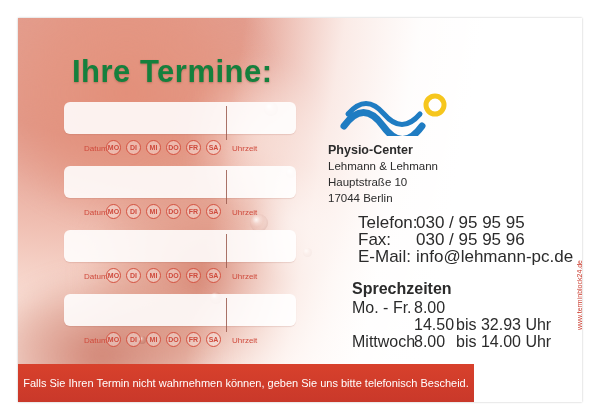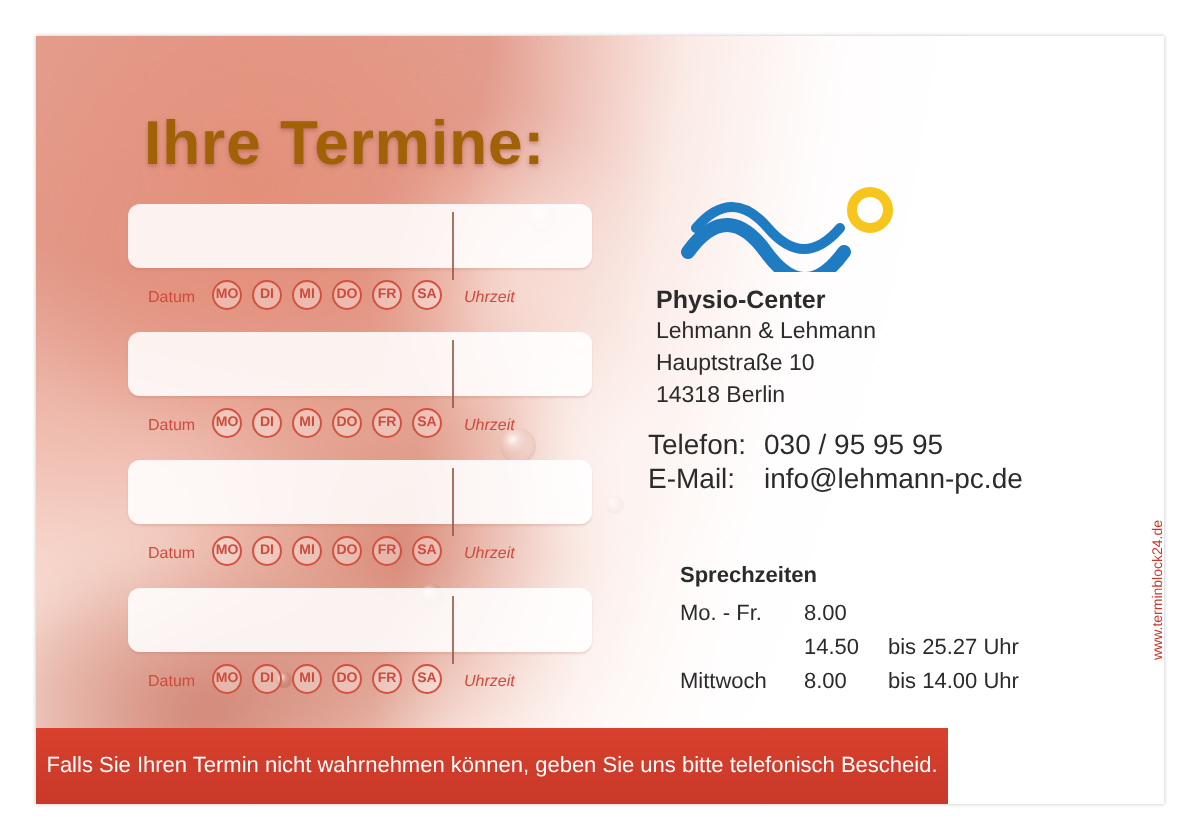"Ihre Termine:" .title { color: #a16207 -> #15803d }
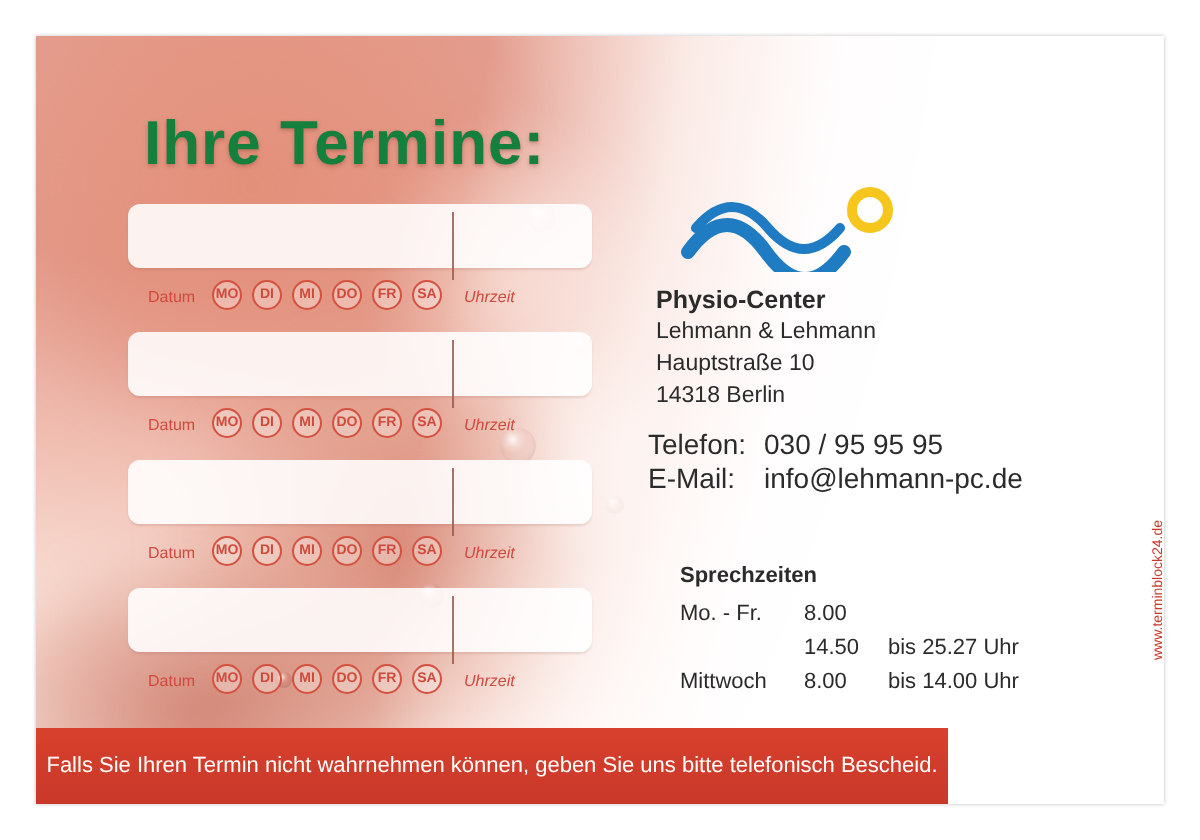"Datum" .lab-datum { left: 10px -> 20px }
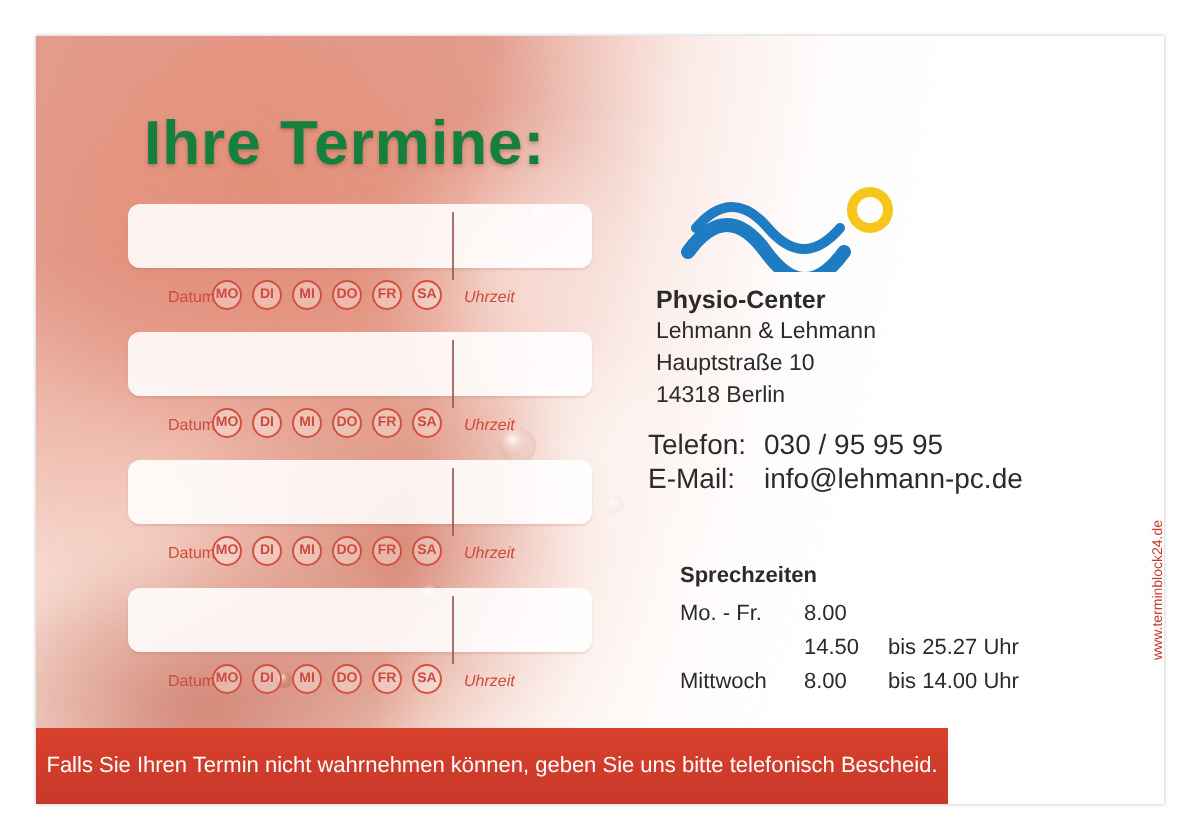"Uhrzeit" .lab-uhrzeit { font-style: italic -> none }
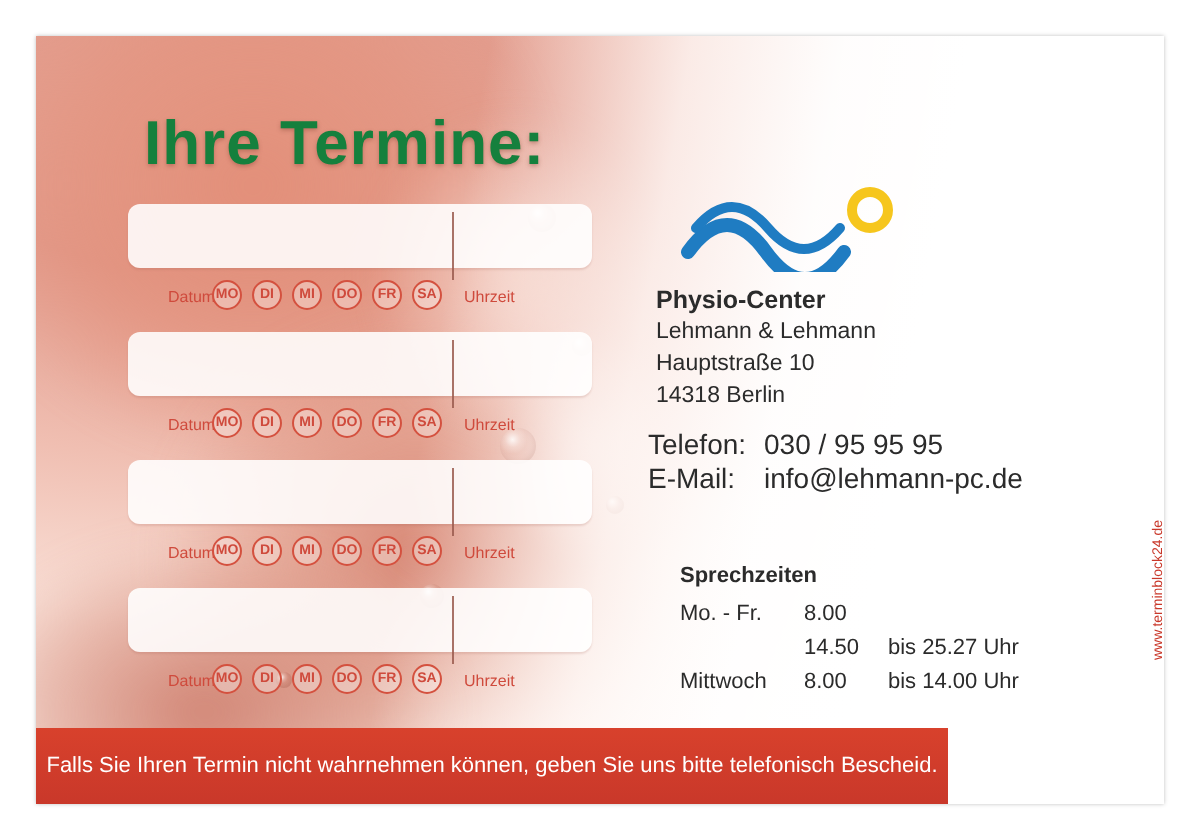"14318 Berlin" div { text: 14318 -> 17044 }
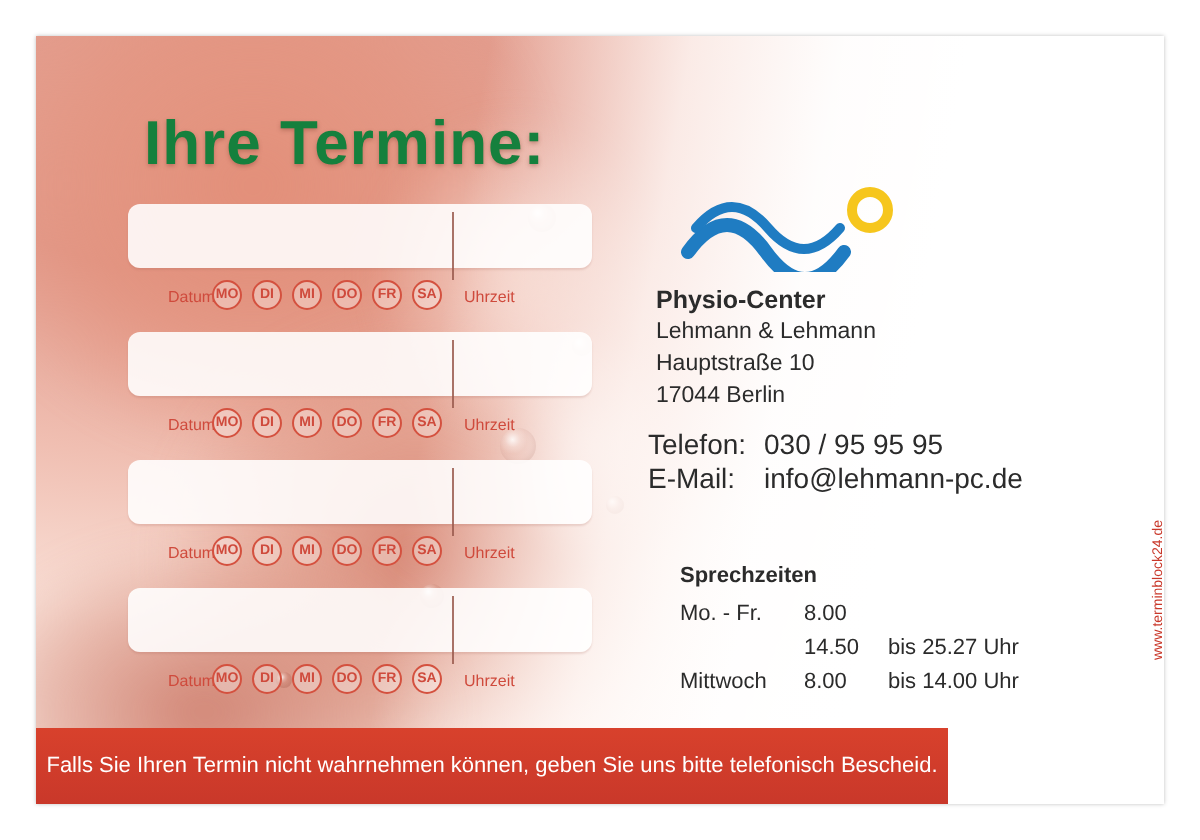"Telefon:" .contact { font-size: 14px -> 17px; left: 306px -> 340px }
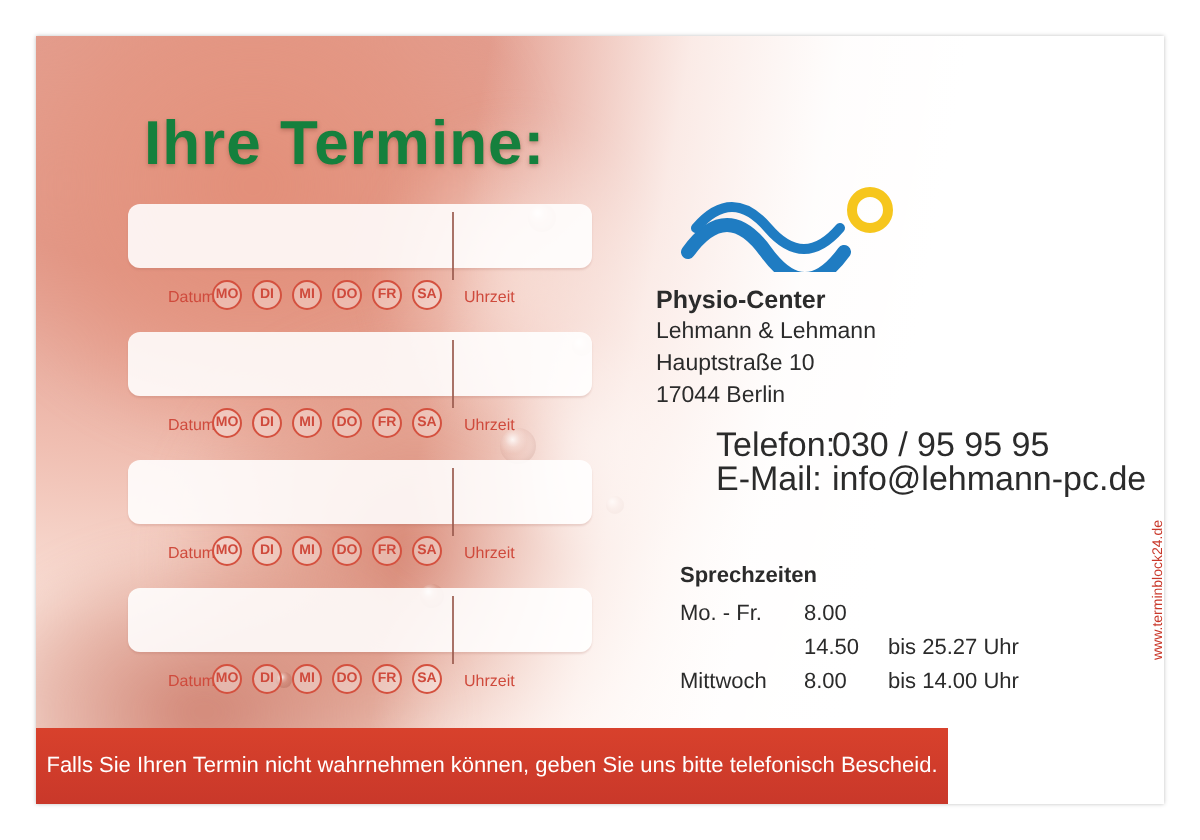"Fax:" div.row { html: none -> <div> <span>Fax:</span> <span>030 / 95 95 96</span> </div> }
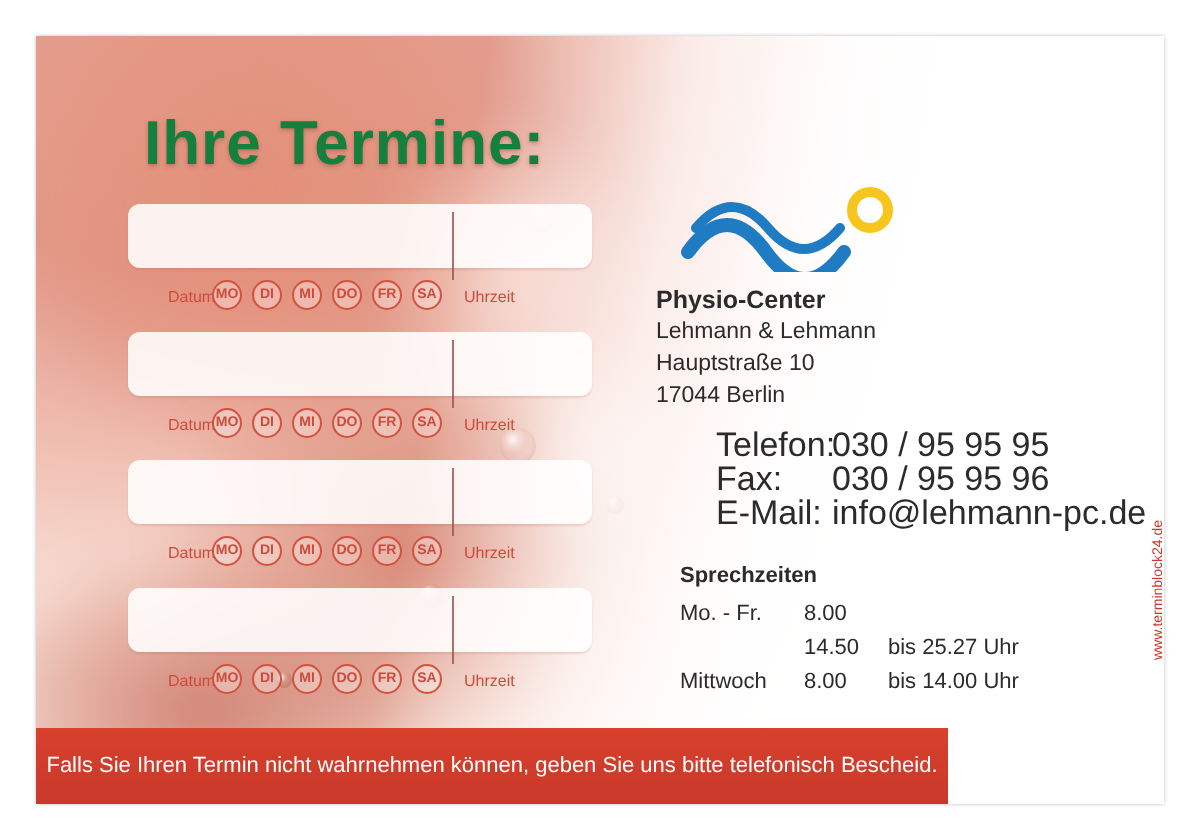"Sprechzeiten" .hours { font-size: 11px -> 16px; left: 322px -> 334px }
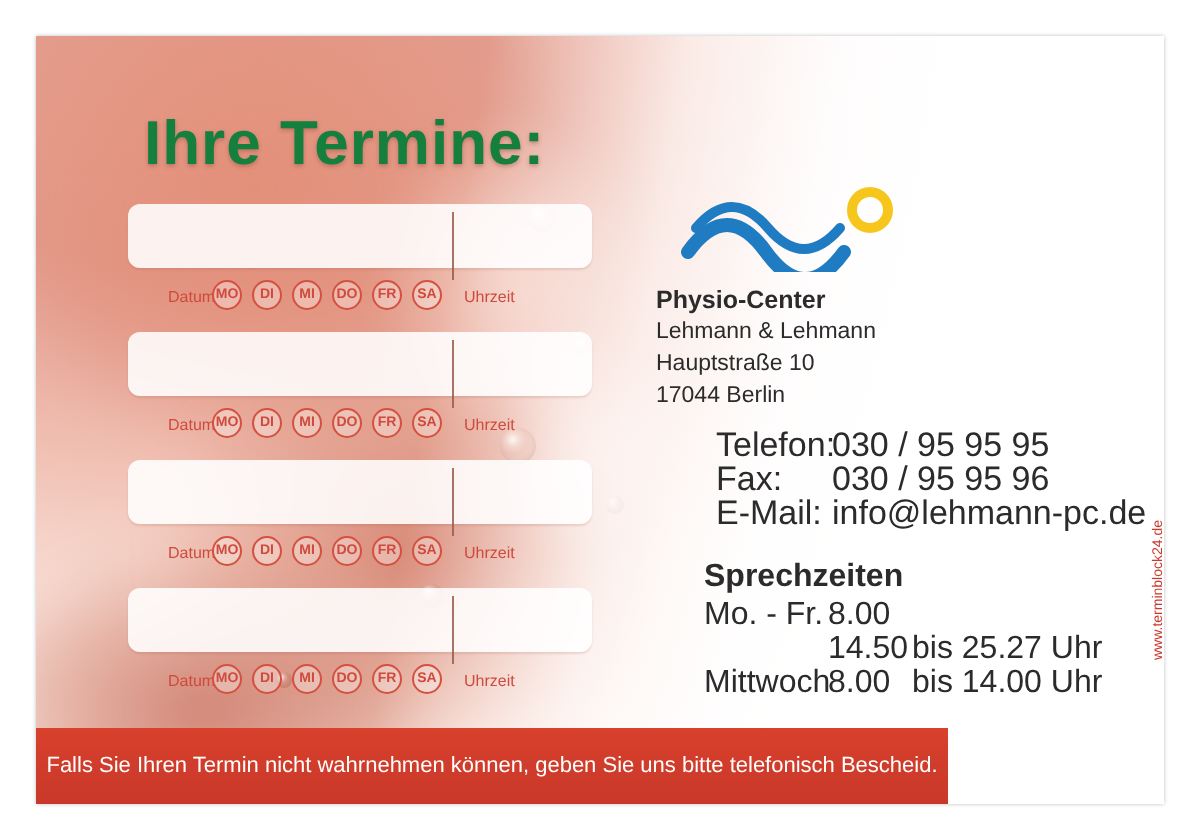"bis 25.27 Uhr" span.v2 { text: 25.27 -> 32.93 }
